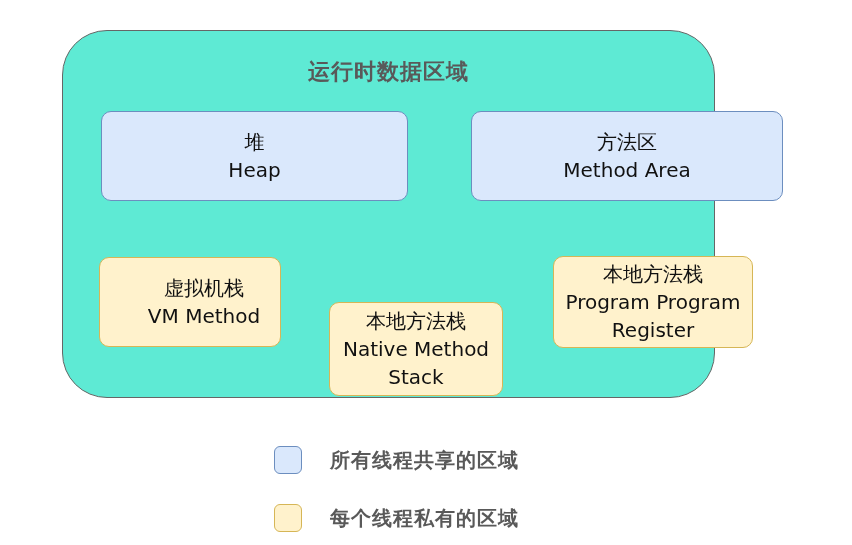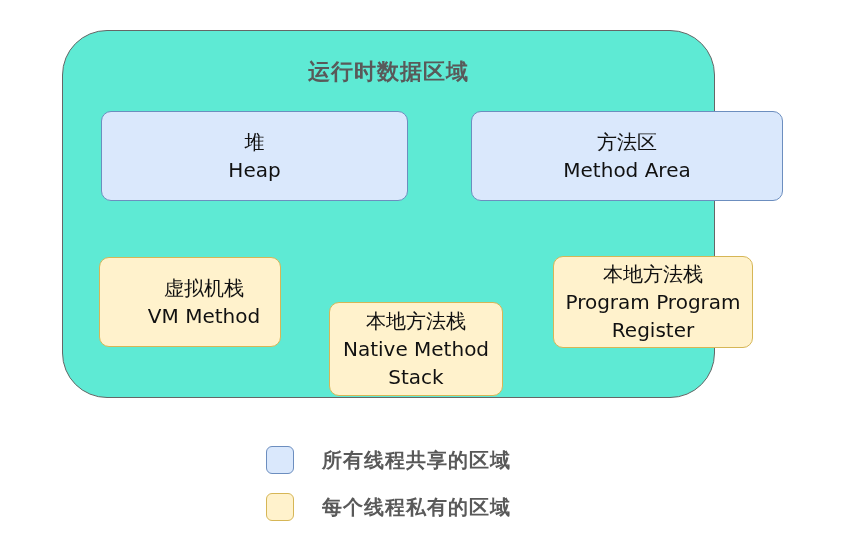"所有线程共享的区域" .legend { gap: 19px -> 30px; left: 266px -> 274px }
